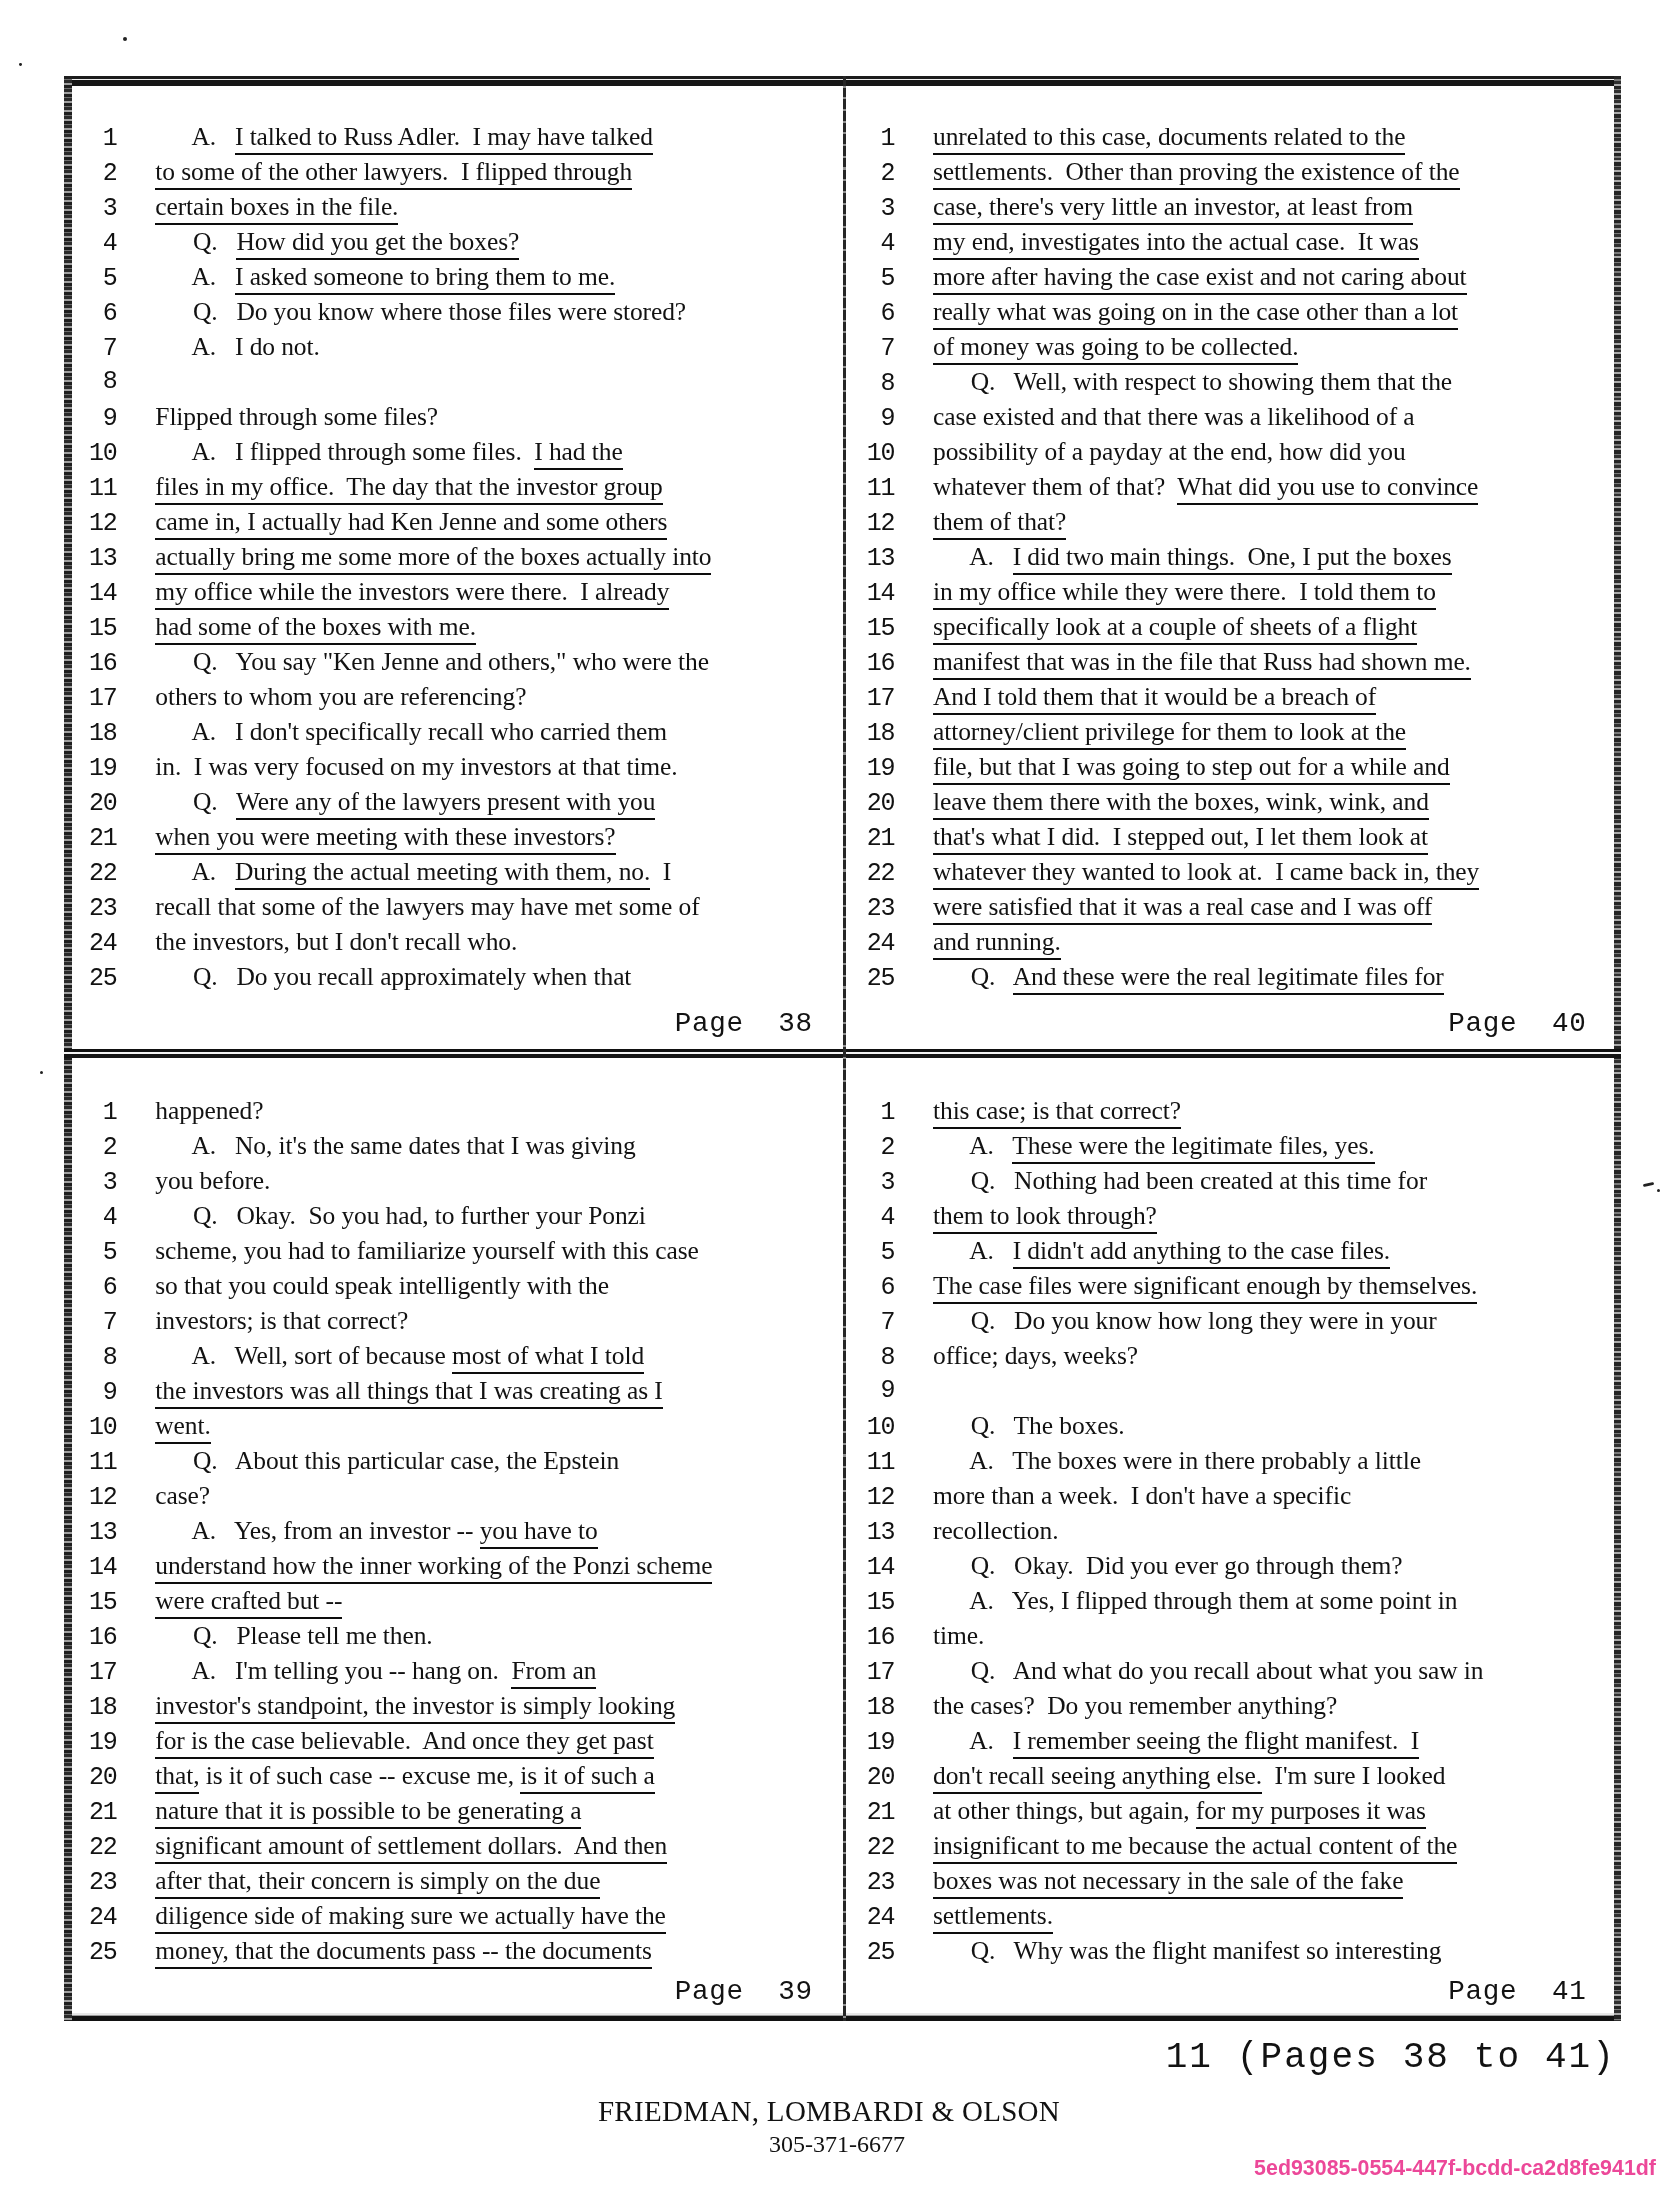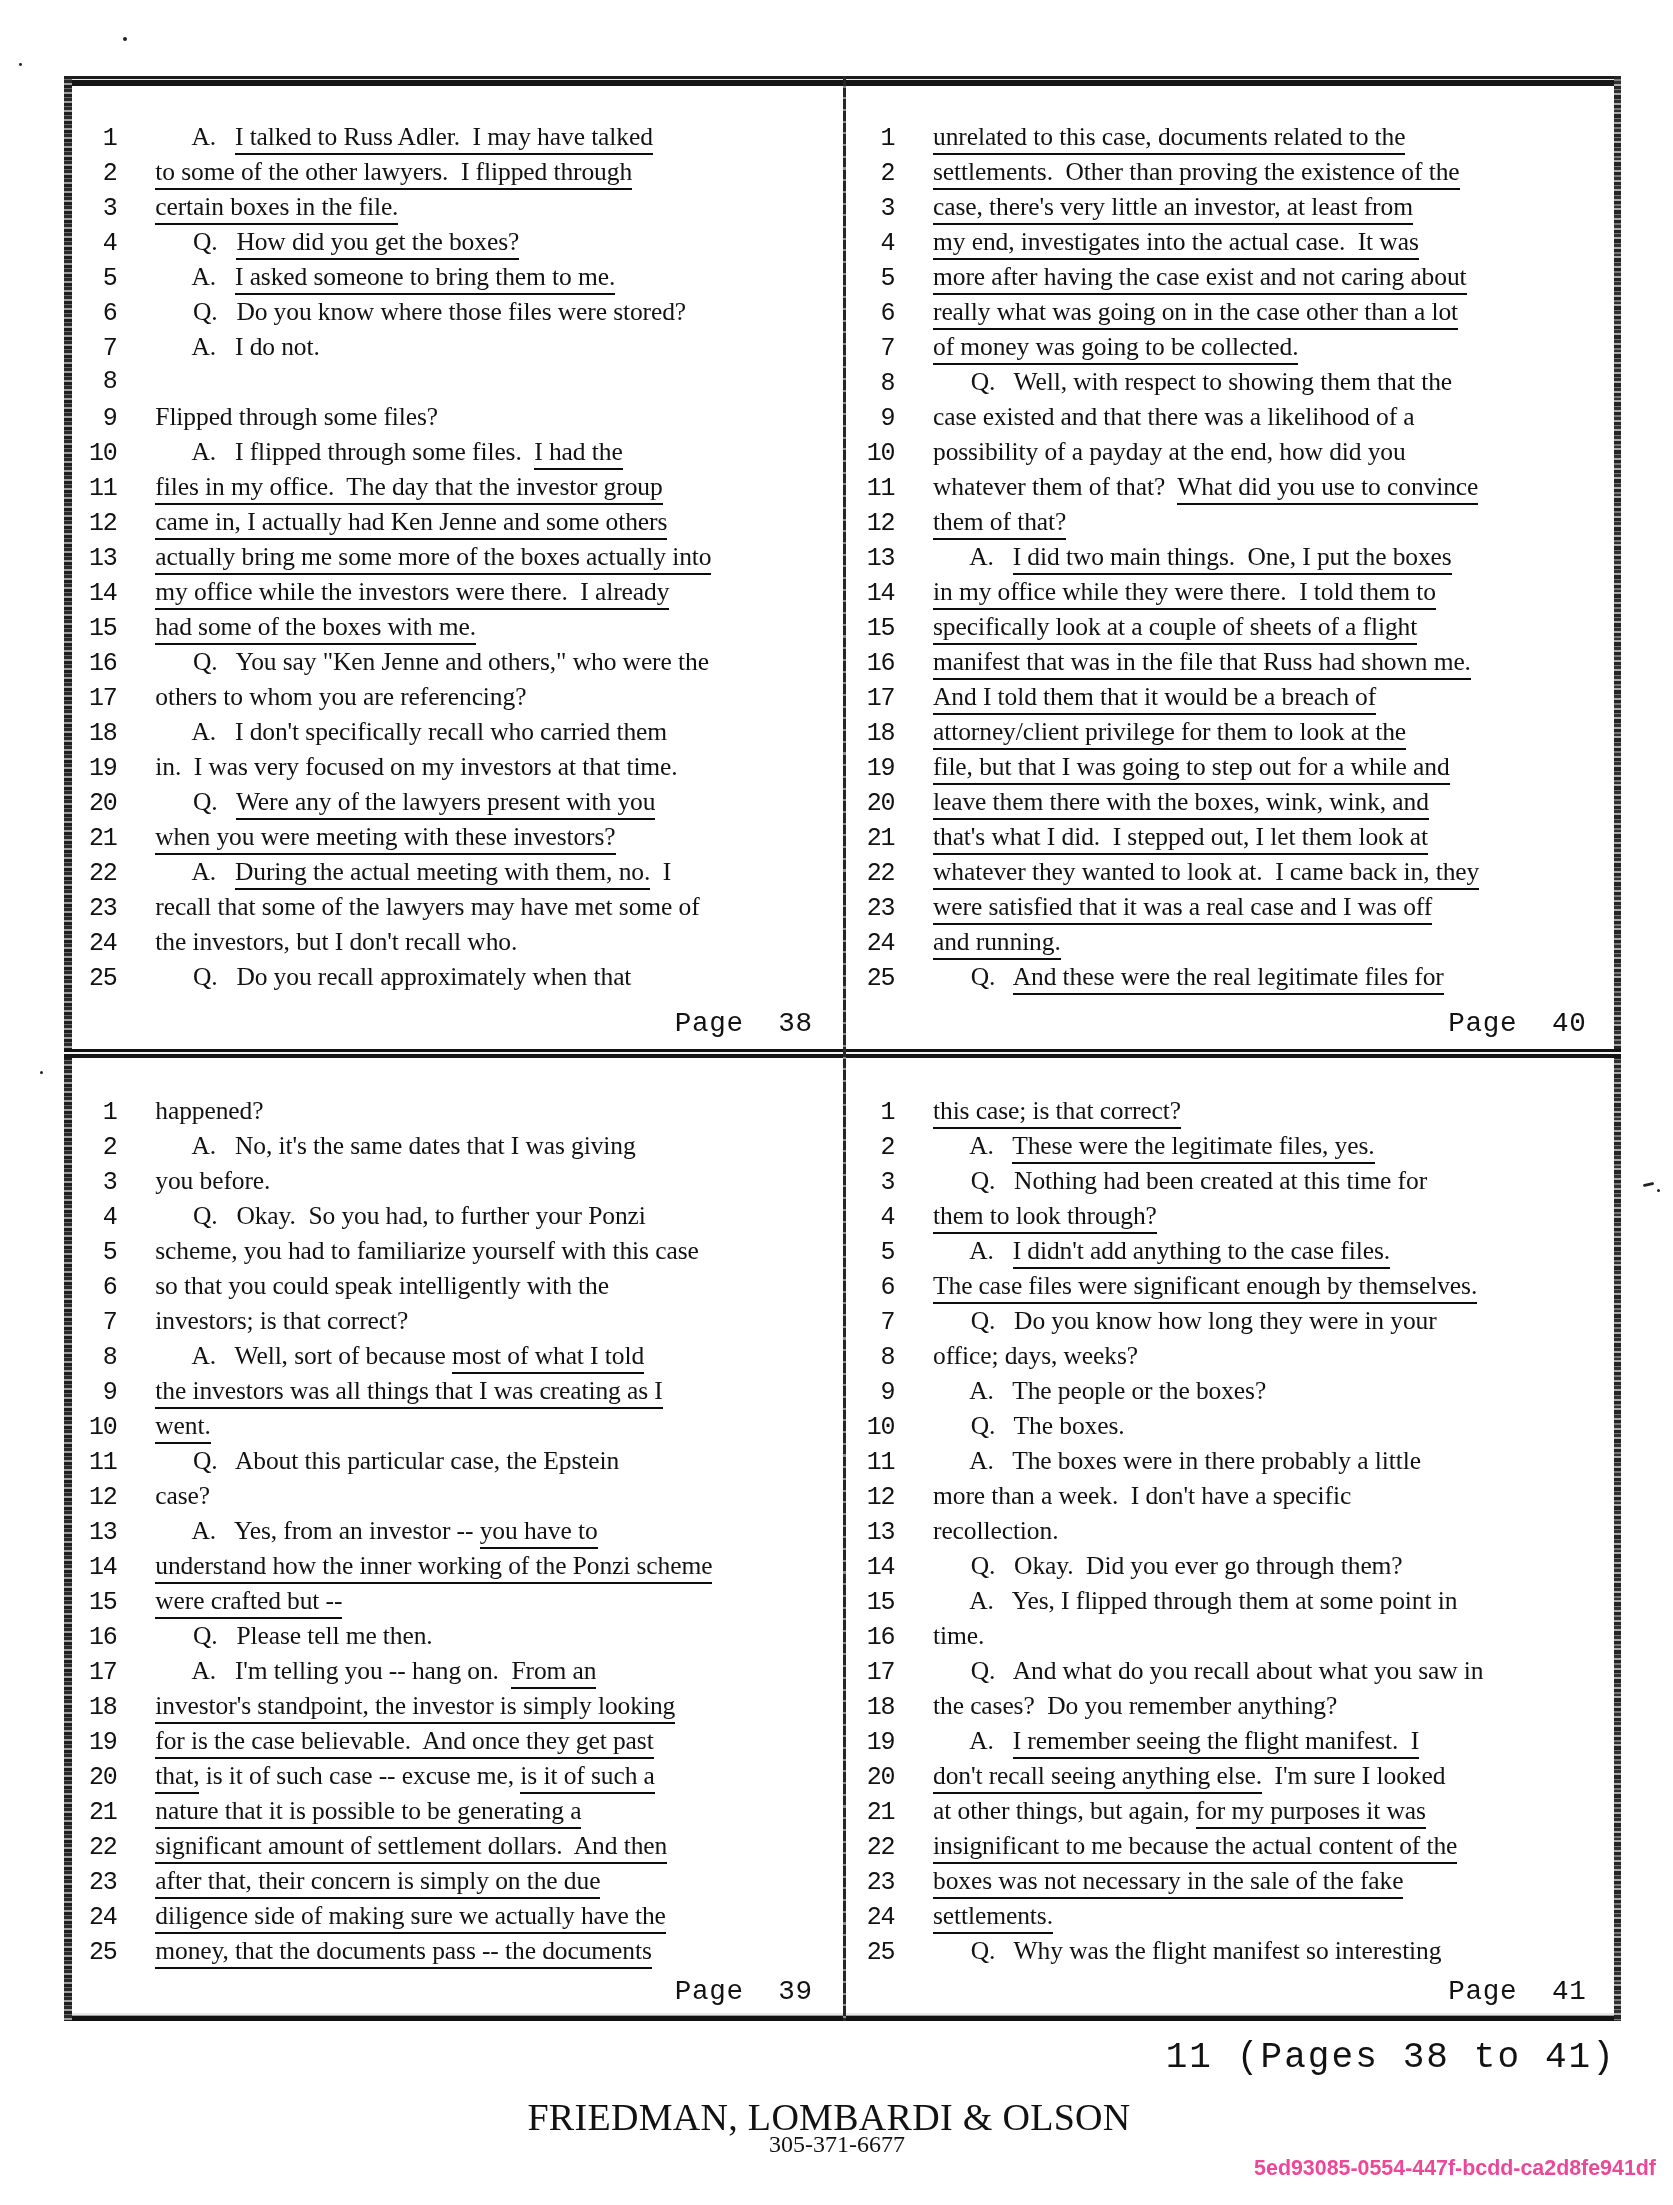"A. The people or the" span.txt { html: <span><span> A. </span><span>The people or the boxes?</span></span> -> none }
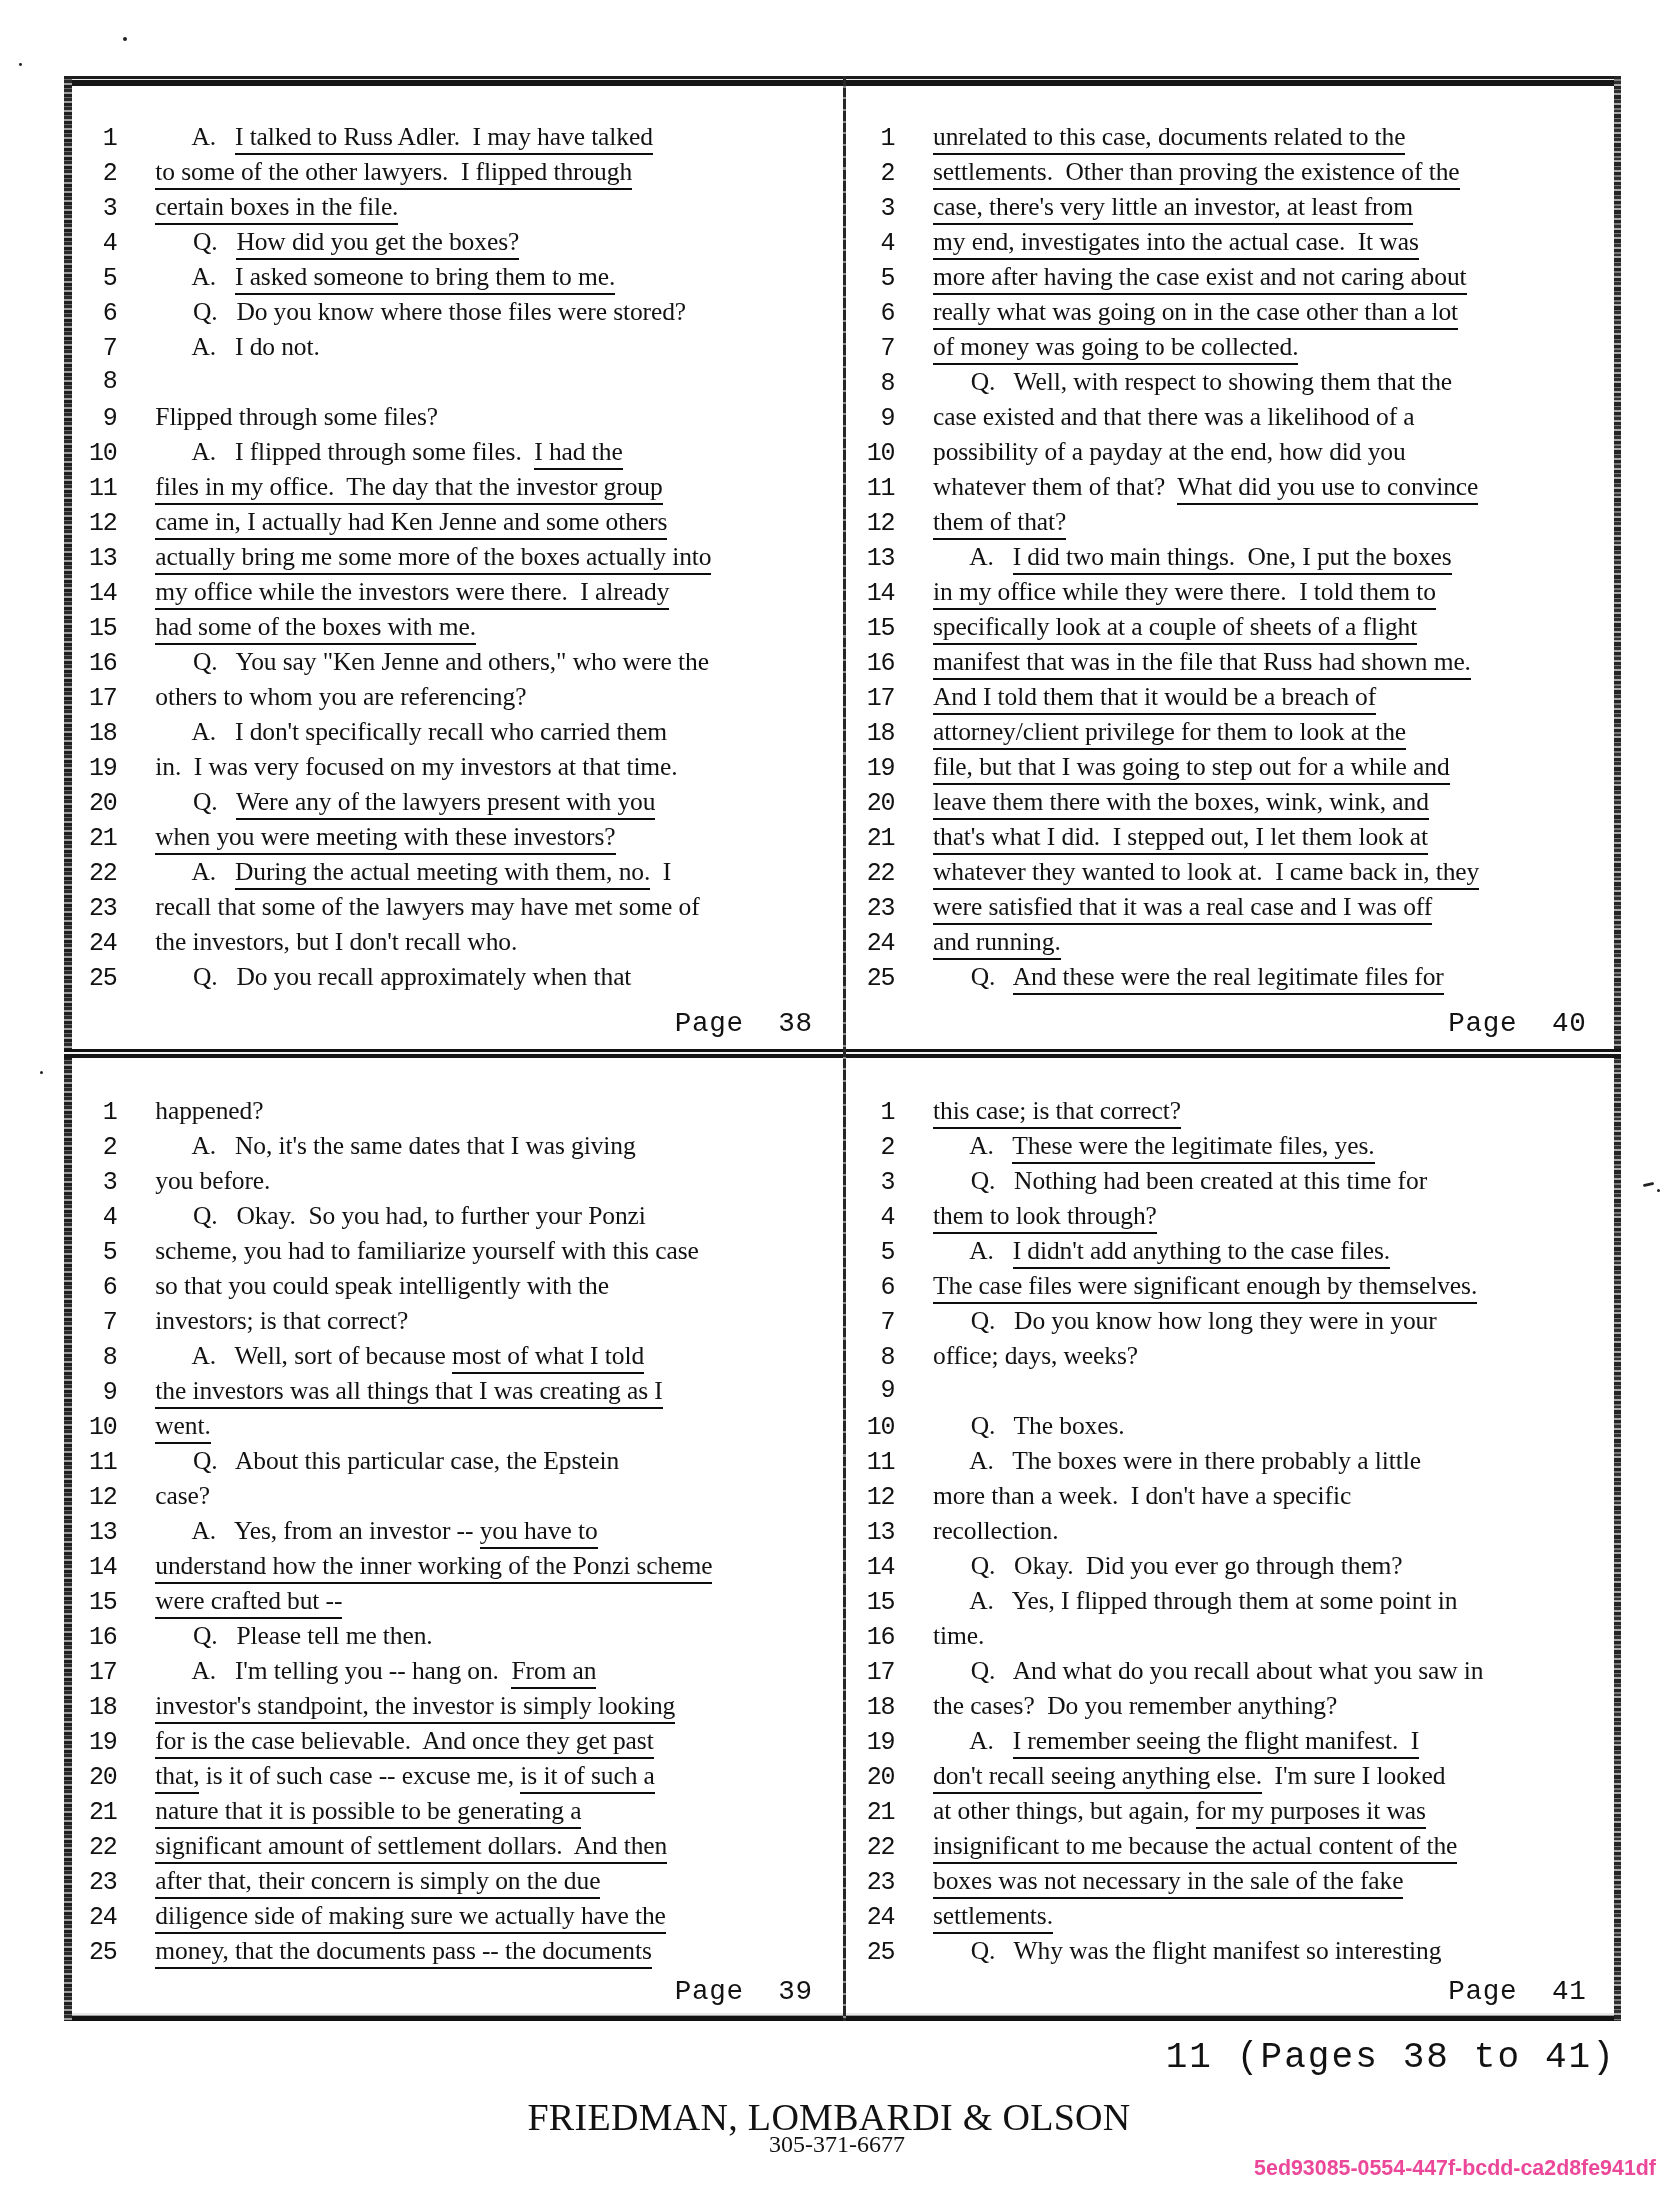"FRIEDMAN, LOMBARDI & OLSON" .firm { font-size: 38px -> 29px }
